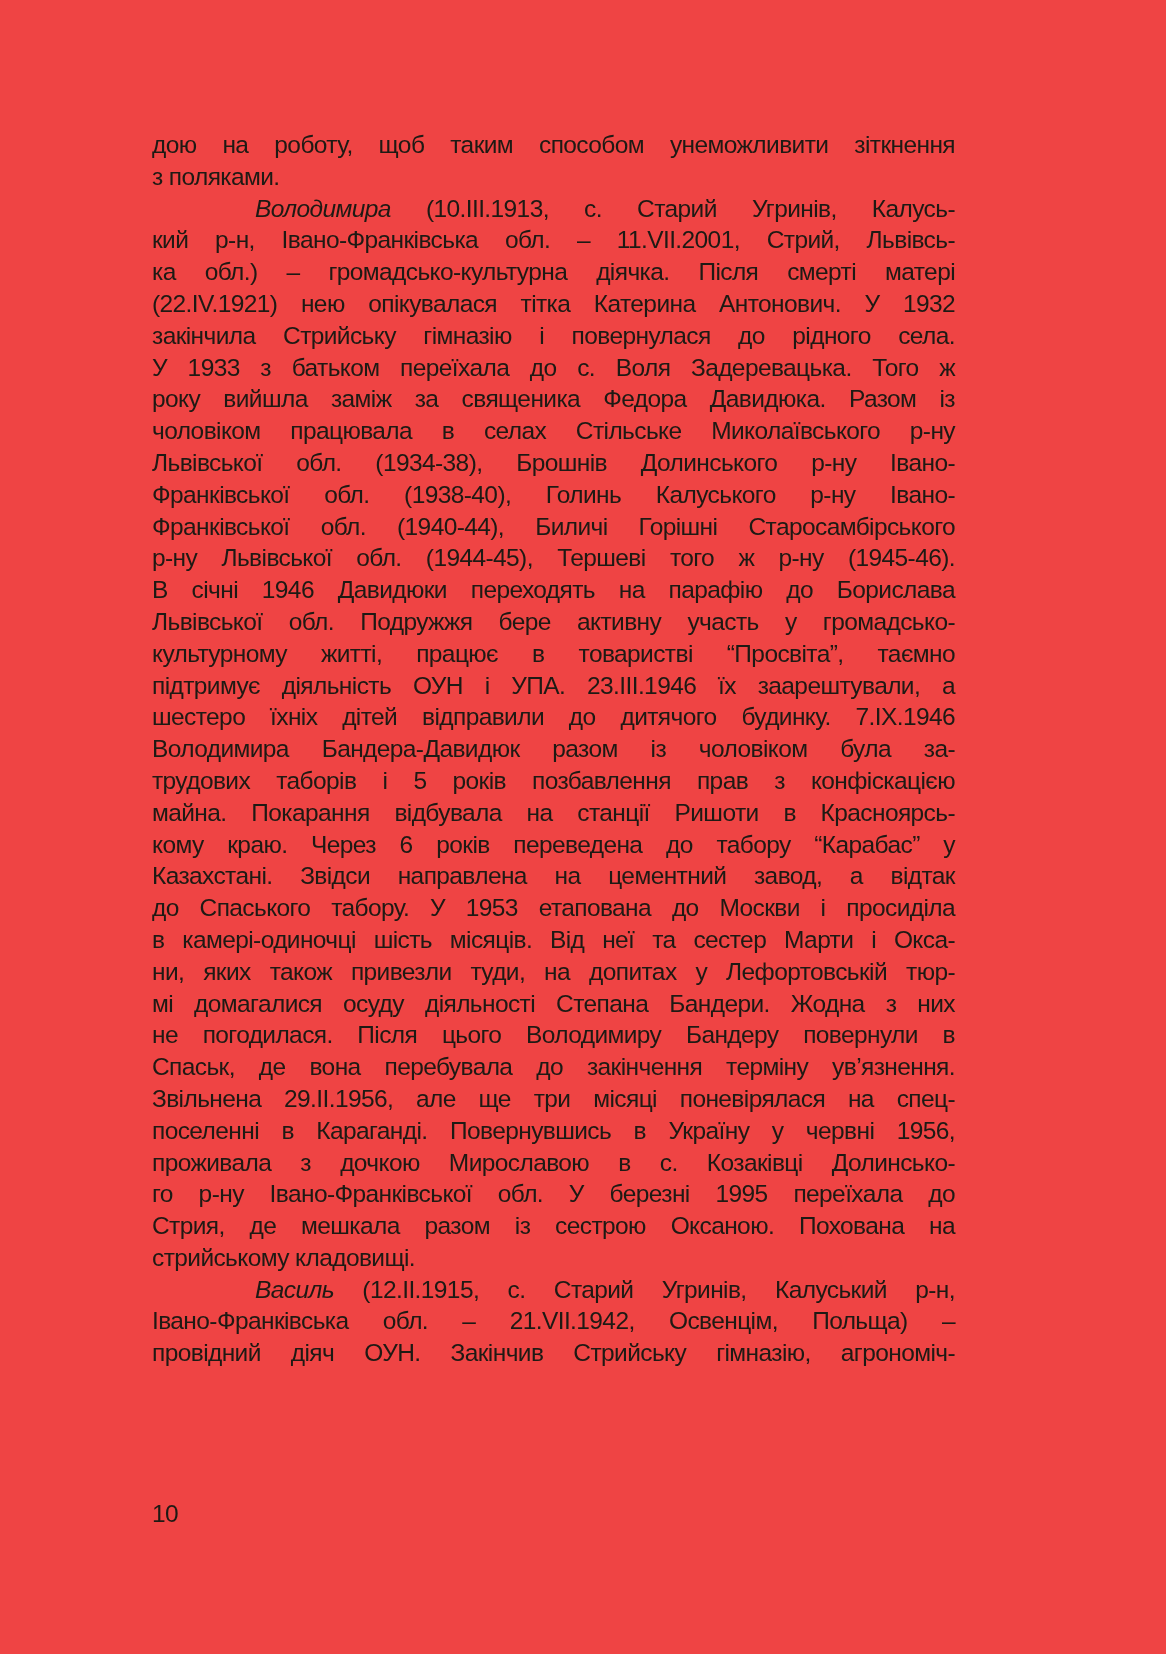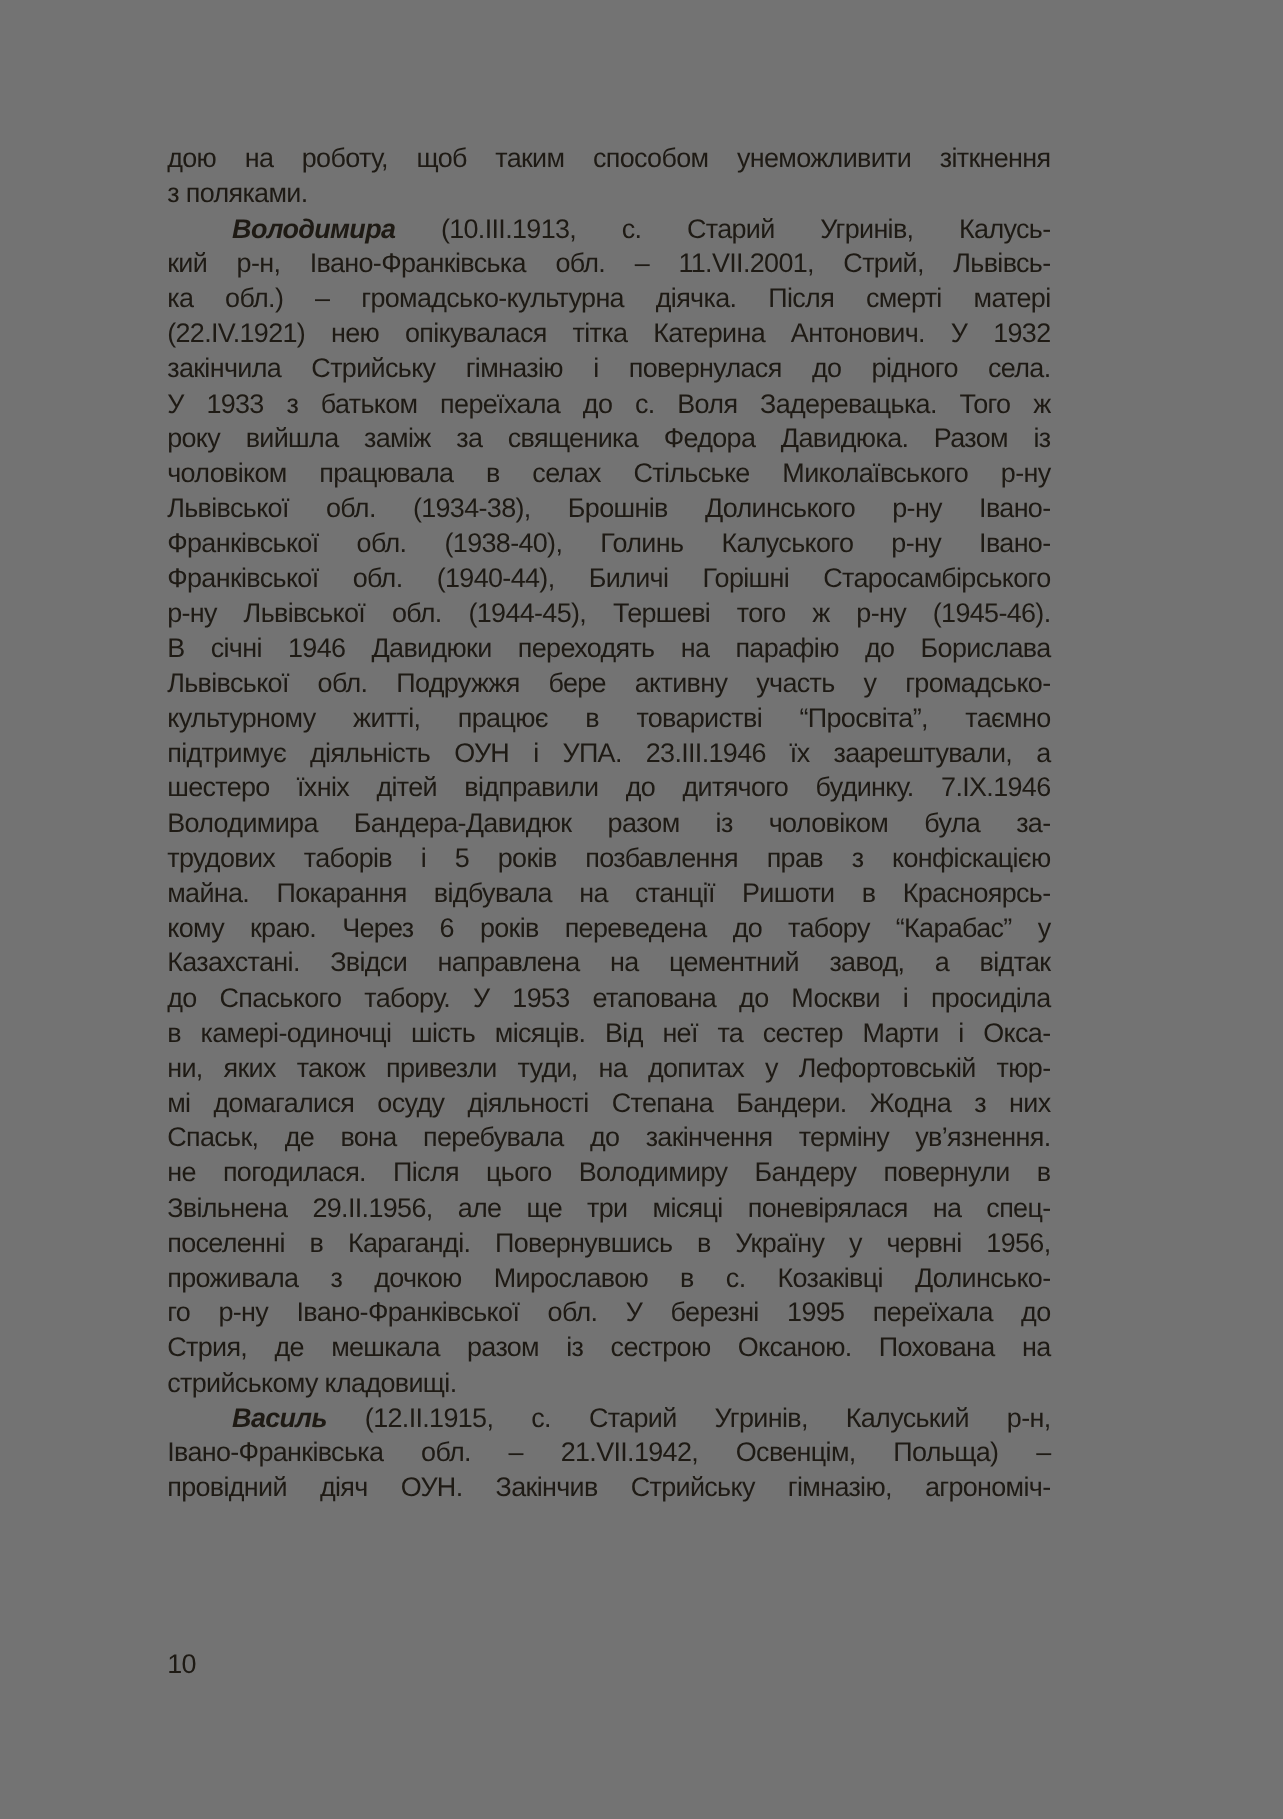"дою на роботу, щоб таким" .page { background: #737373 -> #ef4444 }
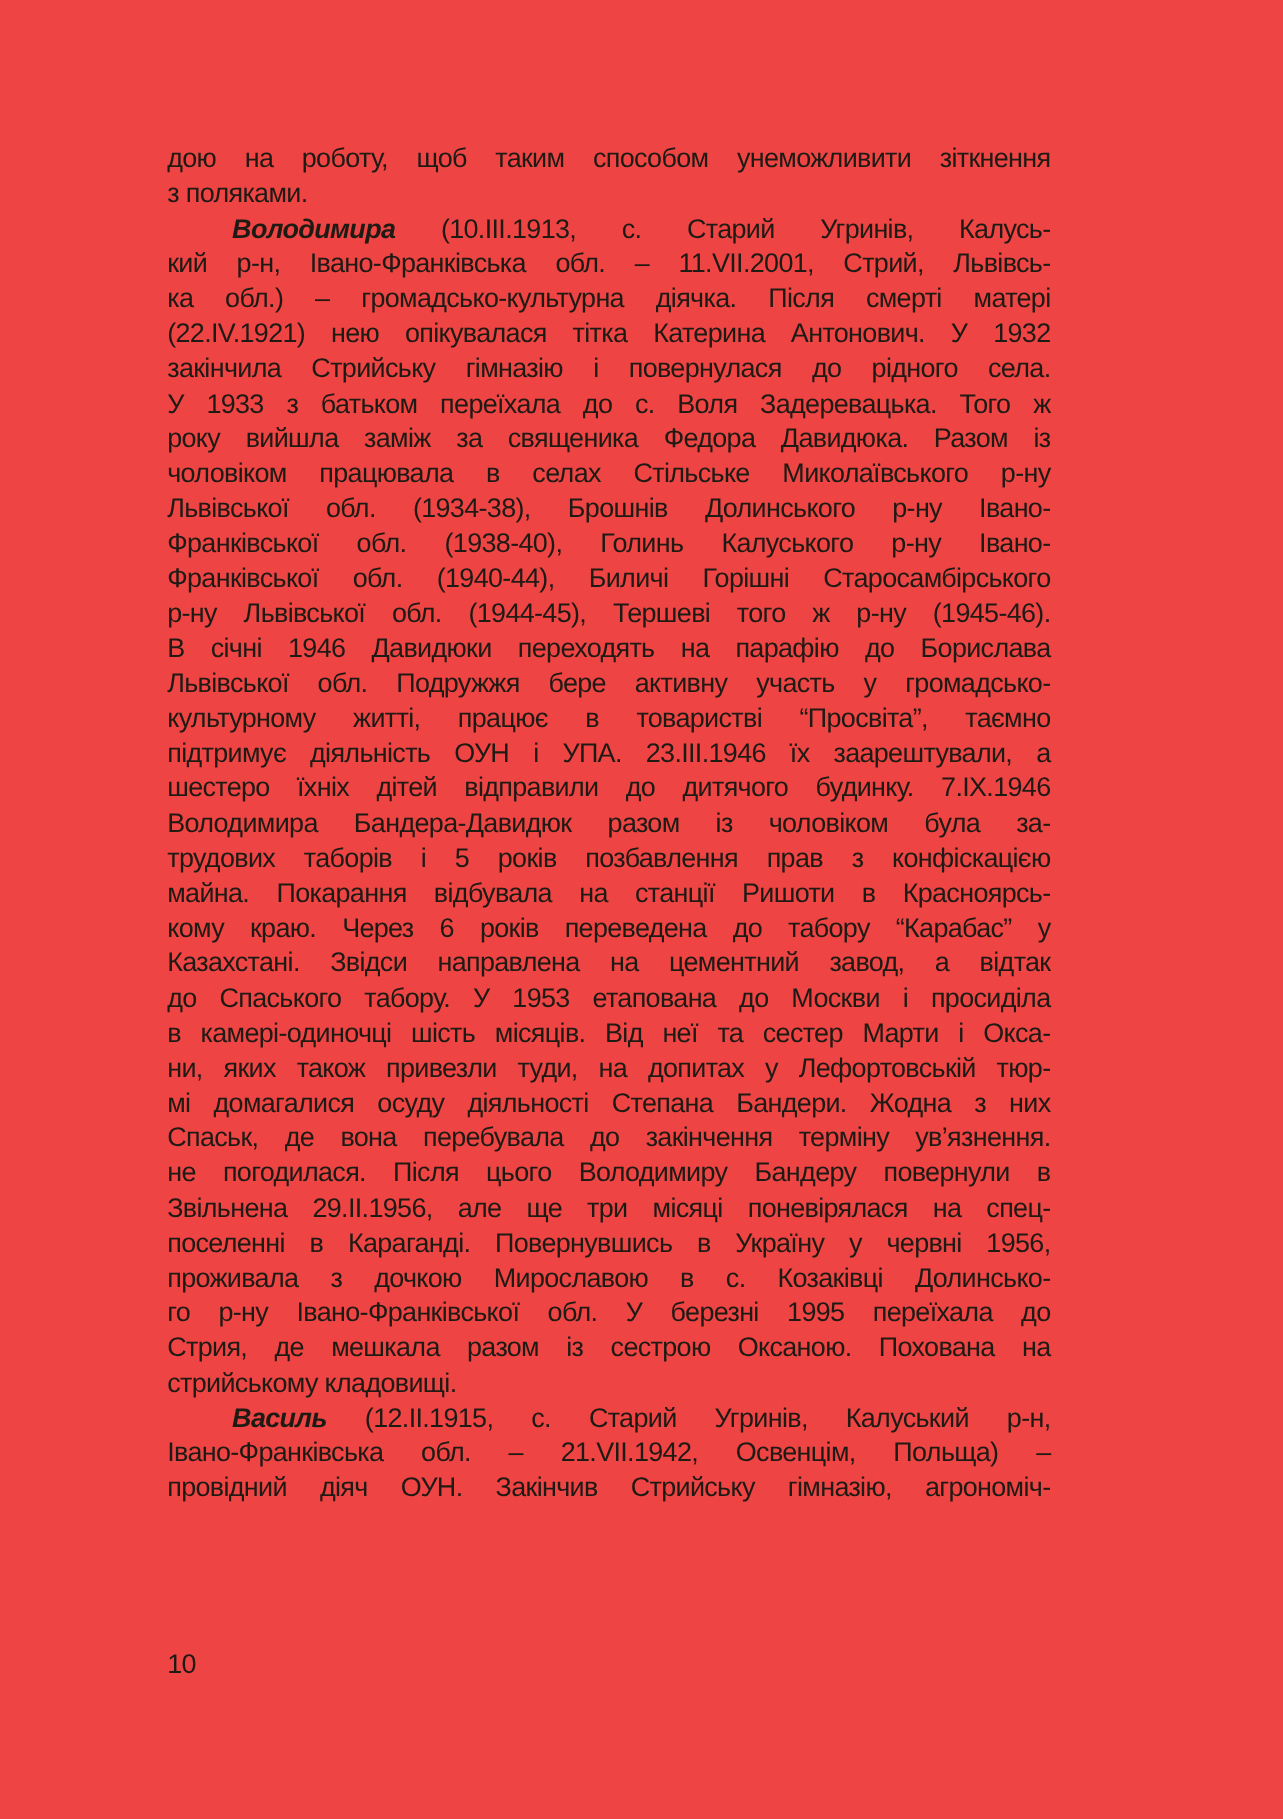"Володимира" .name { font-weight: bold -> normal; margin-left: none -> 44px }
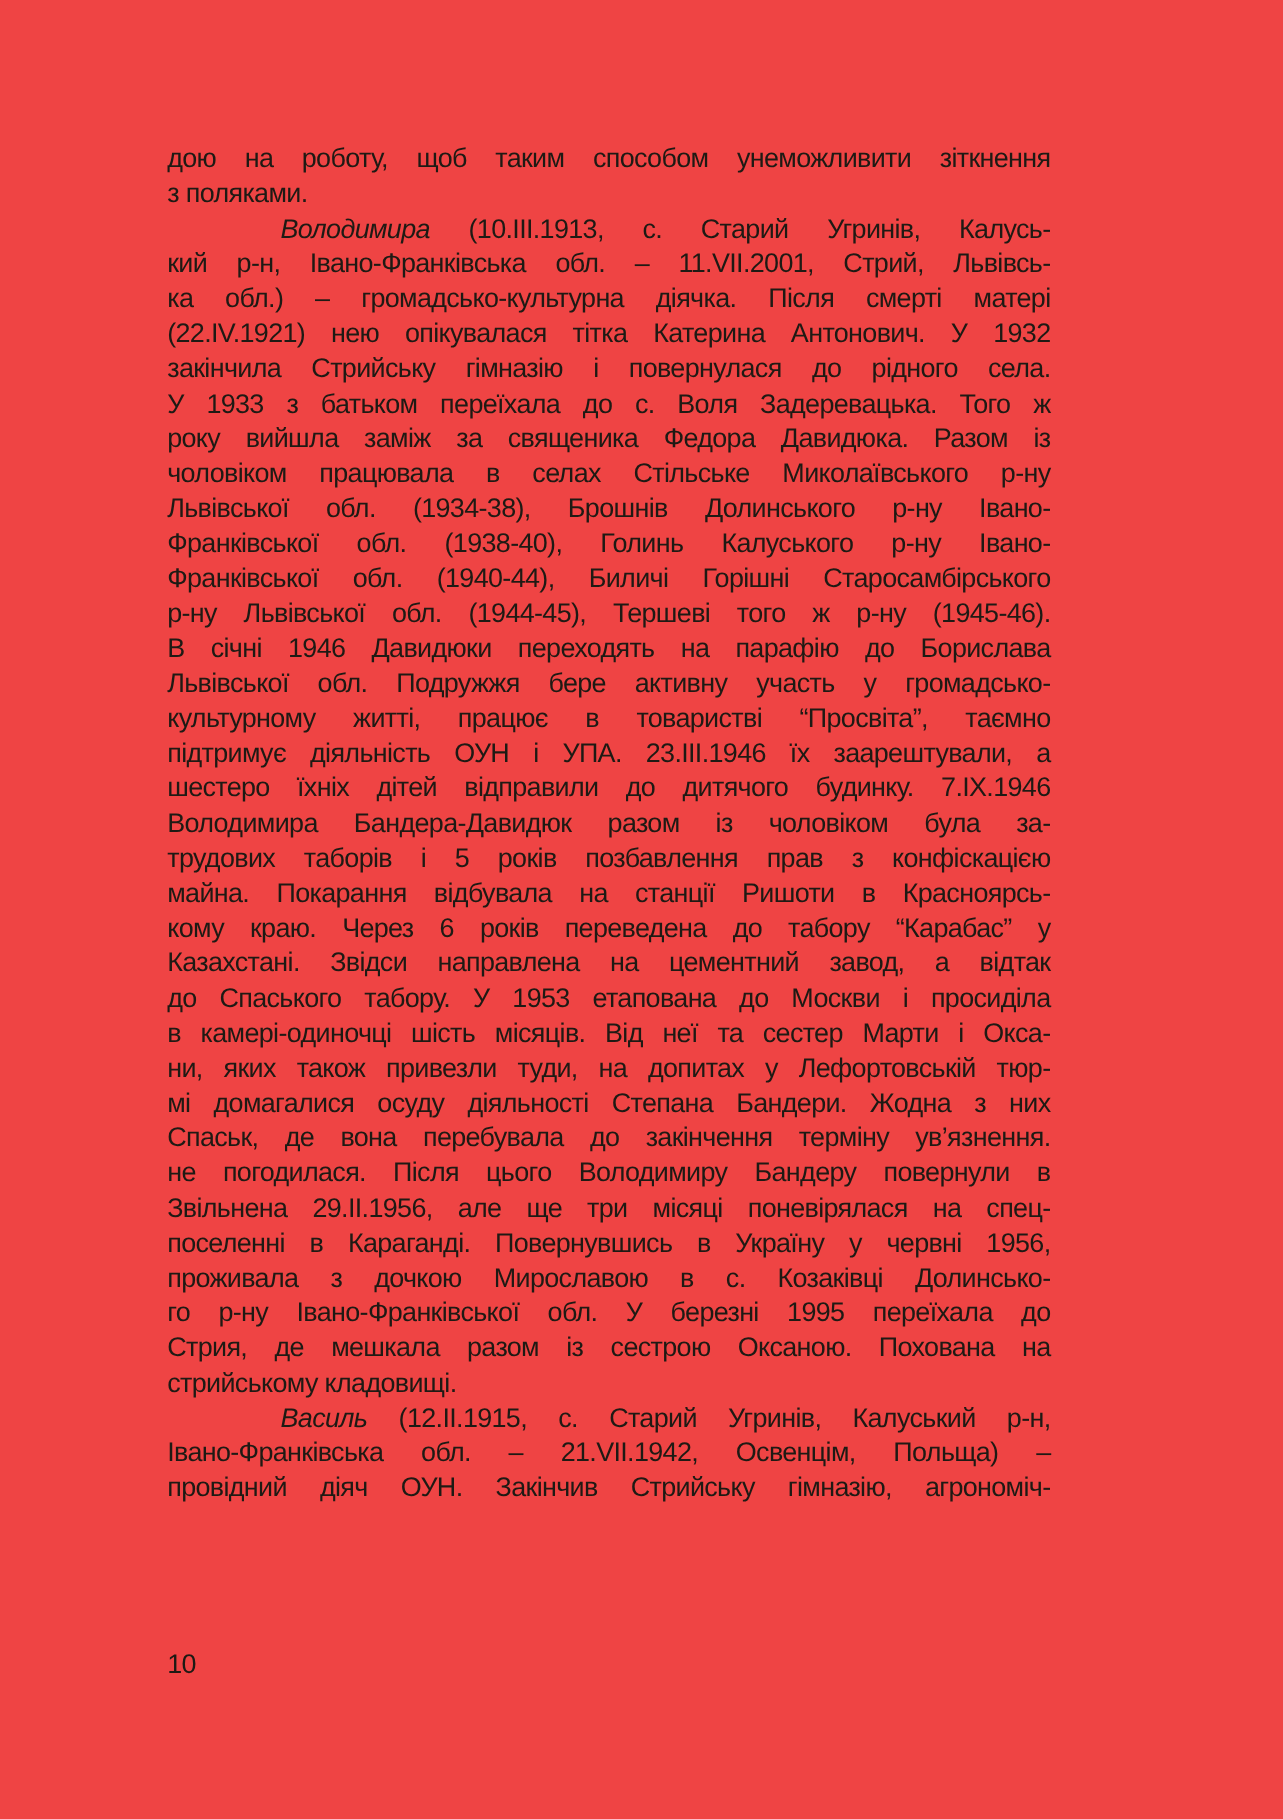"Спаськ, де вона перебувала до" div.line { order: before "не погодилася. Після цього Володимиру" -> after "не погодилася. Після цього Володимиру" }
